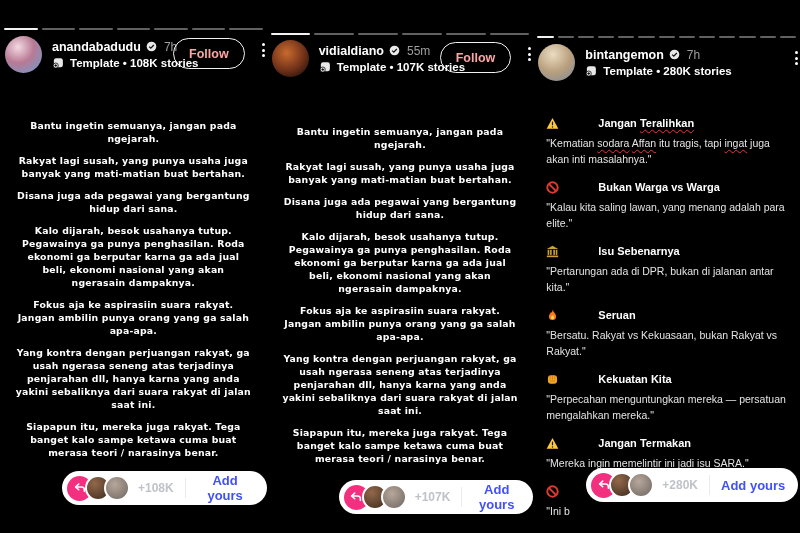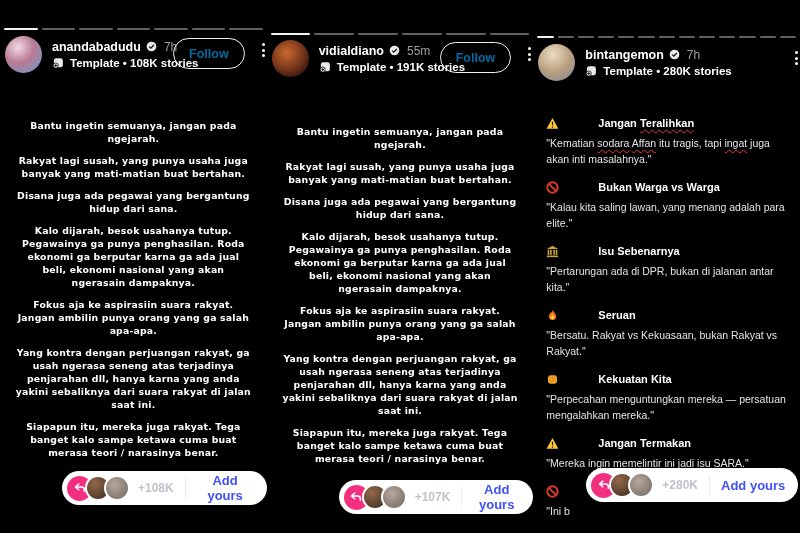"Follow" .follow { color: #0369a1 -> #fca5a5 }
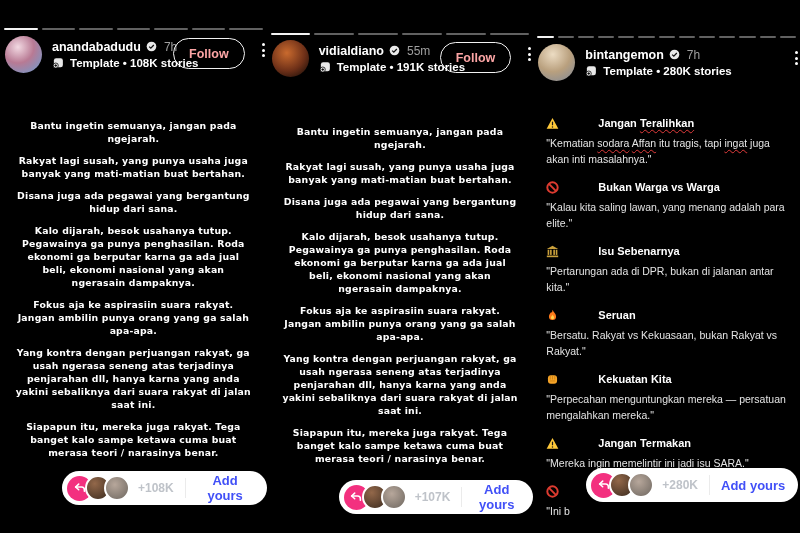"Template • 191K stories" span.tpl-label { text: 191K -> 107K }
